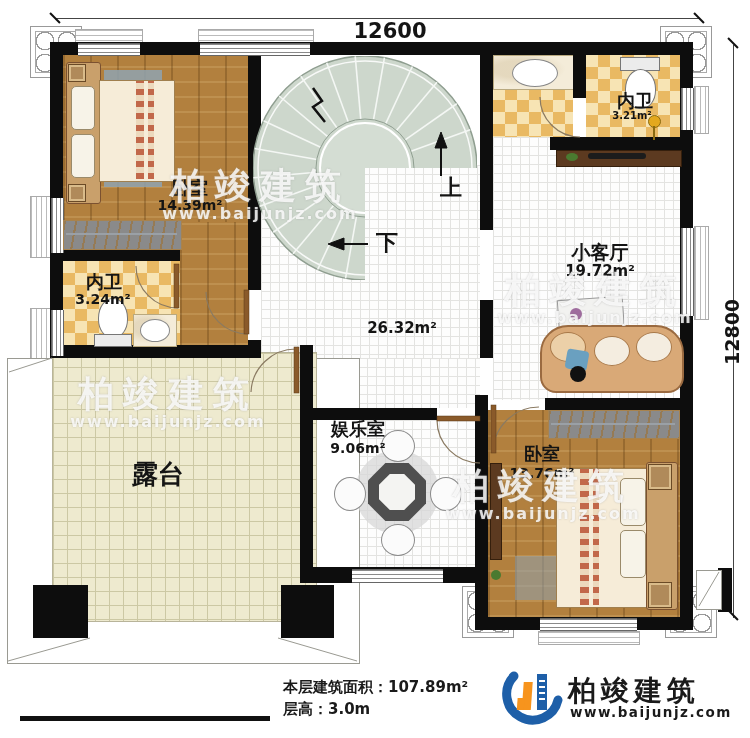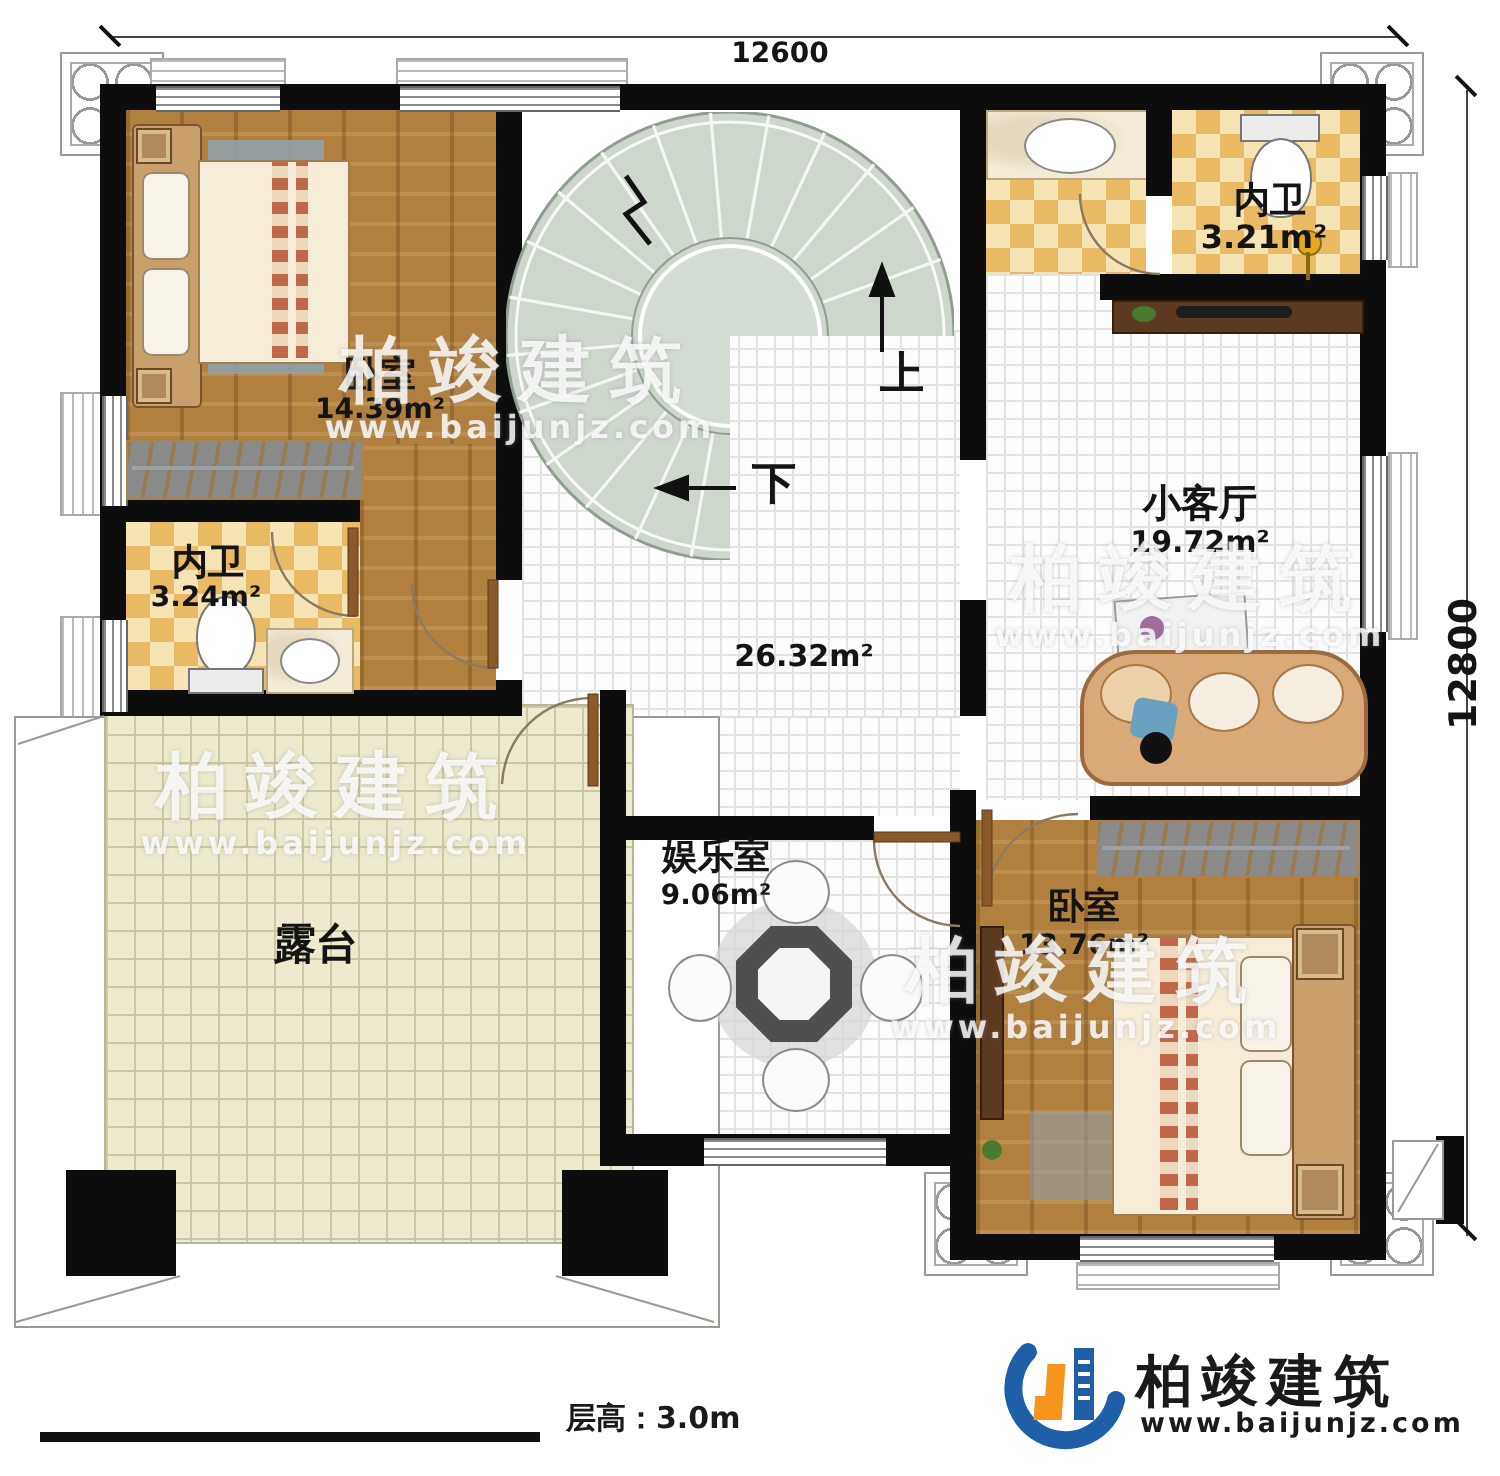"12600" div.lbl { font-size: 14px -> 21px }
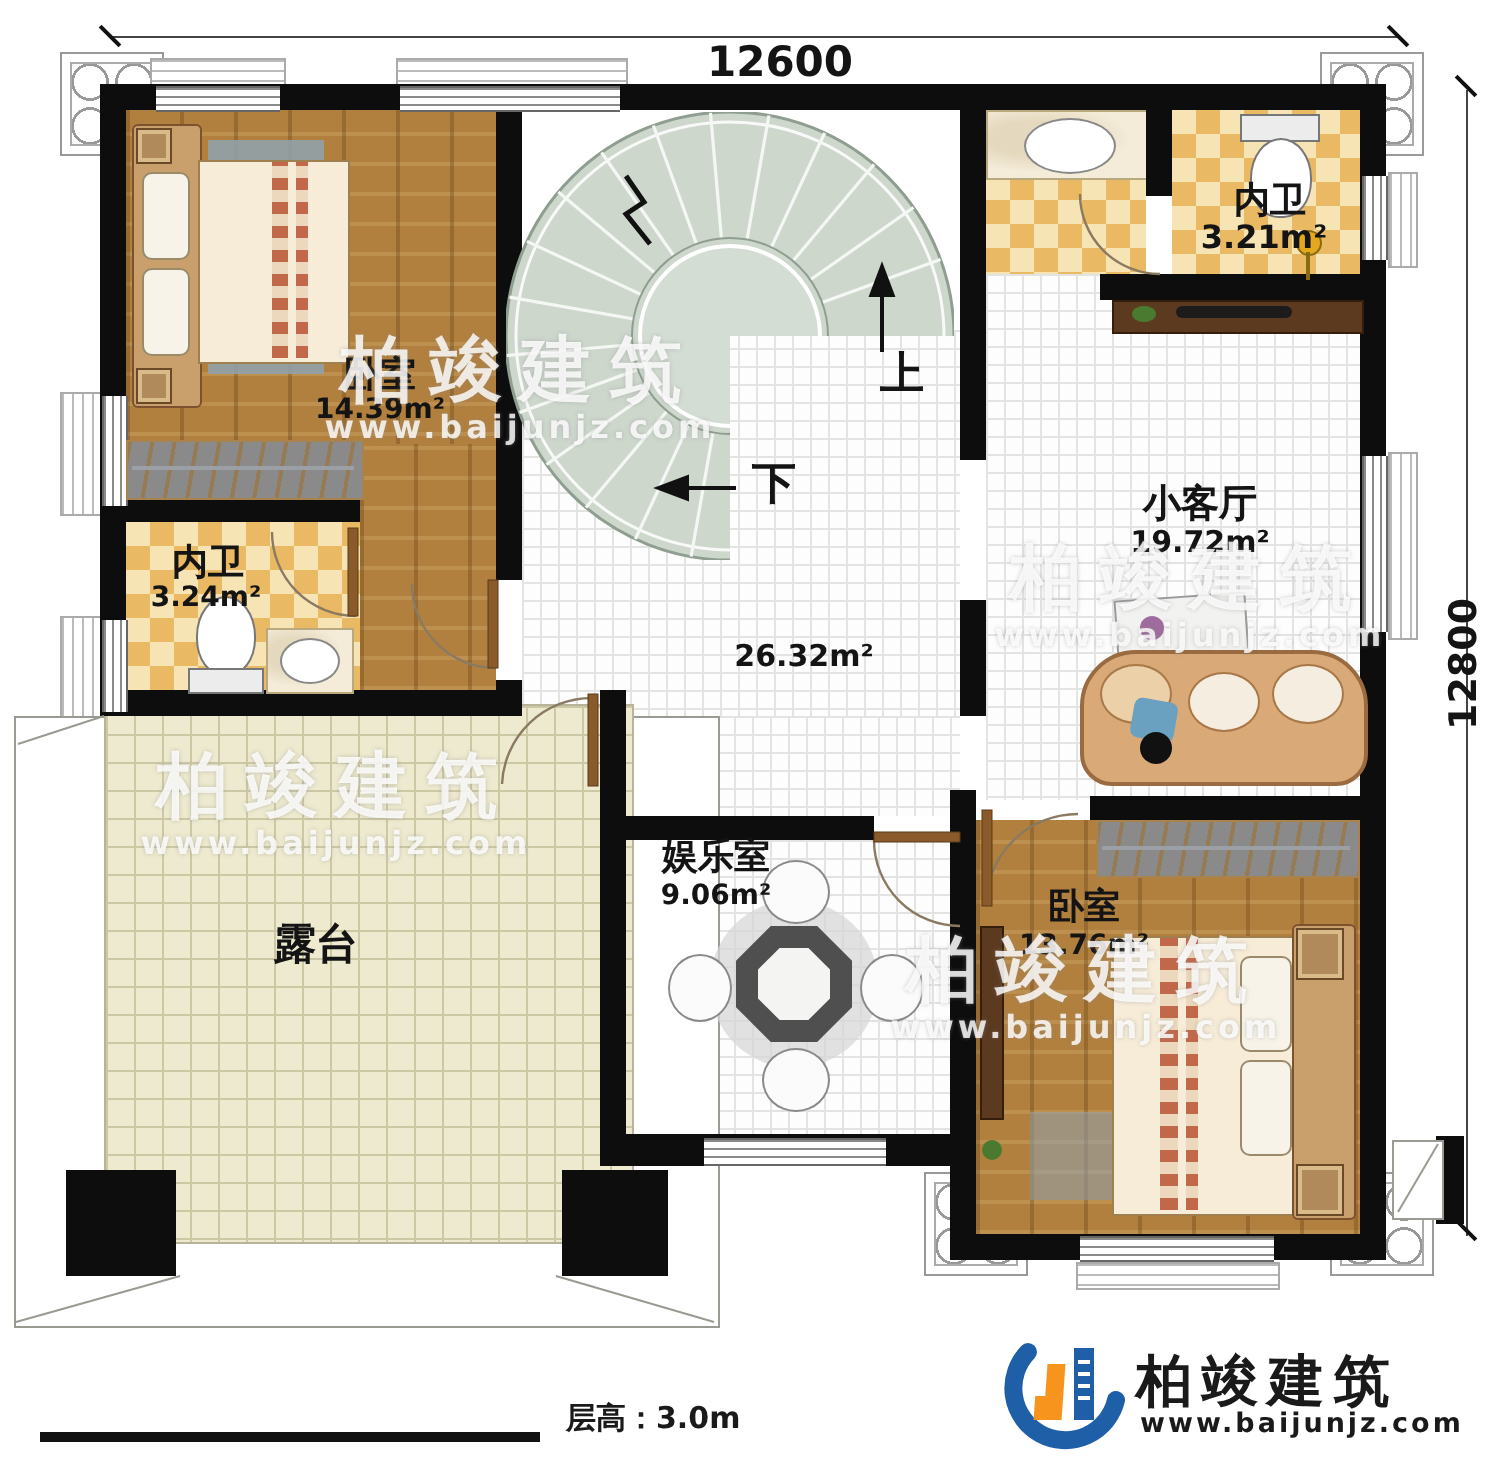"3.21m²" div.lbl { font-size: 16px -> 10px }
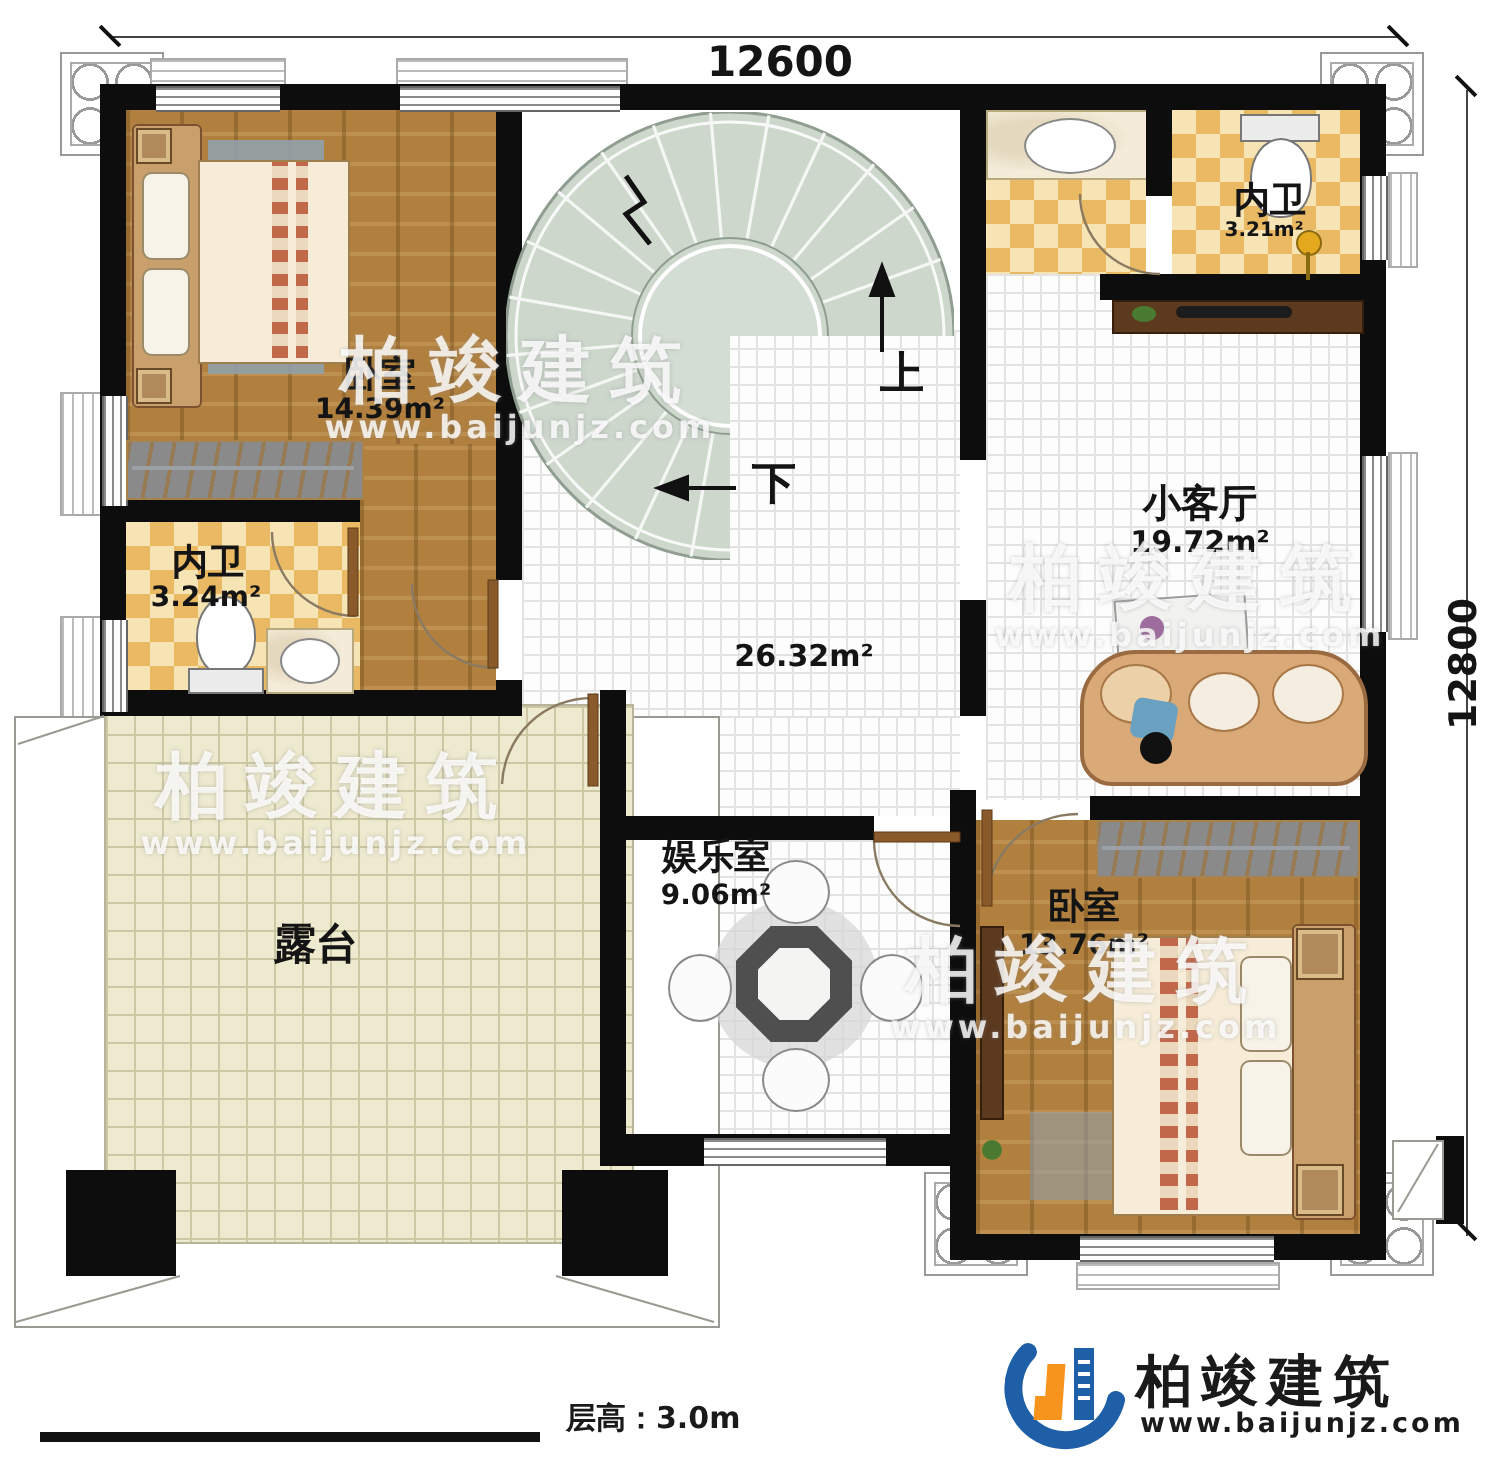"露台" div.lbl { font-size: 21px -> 26px }
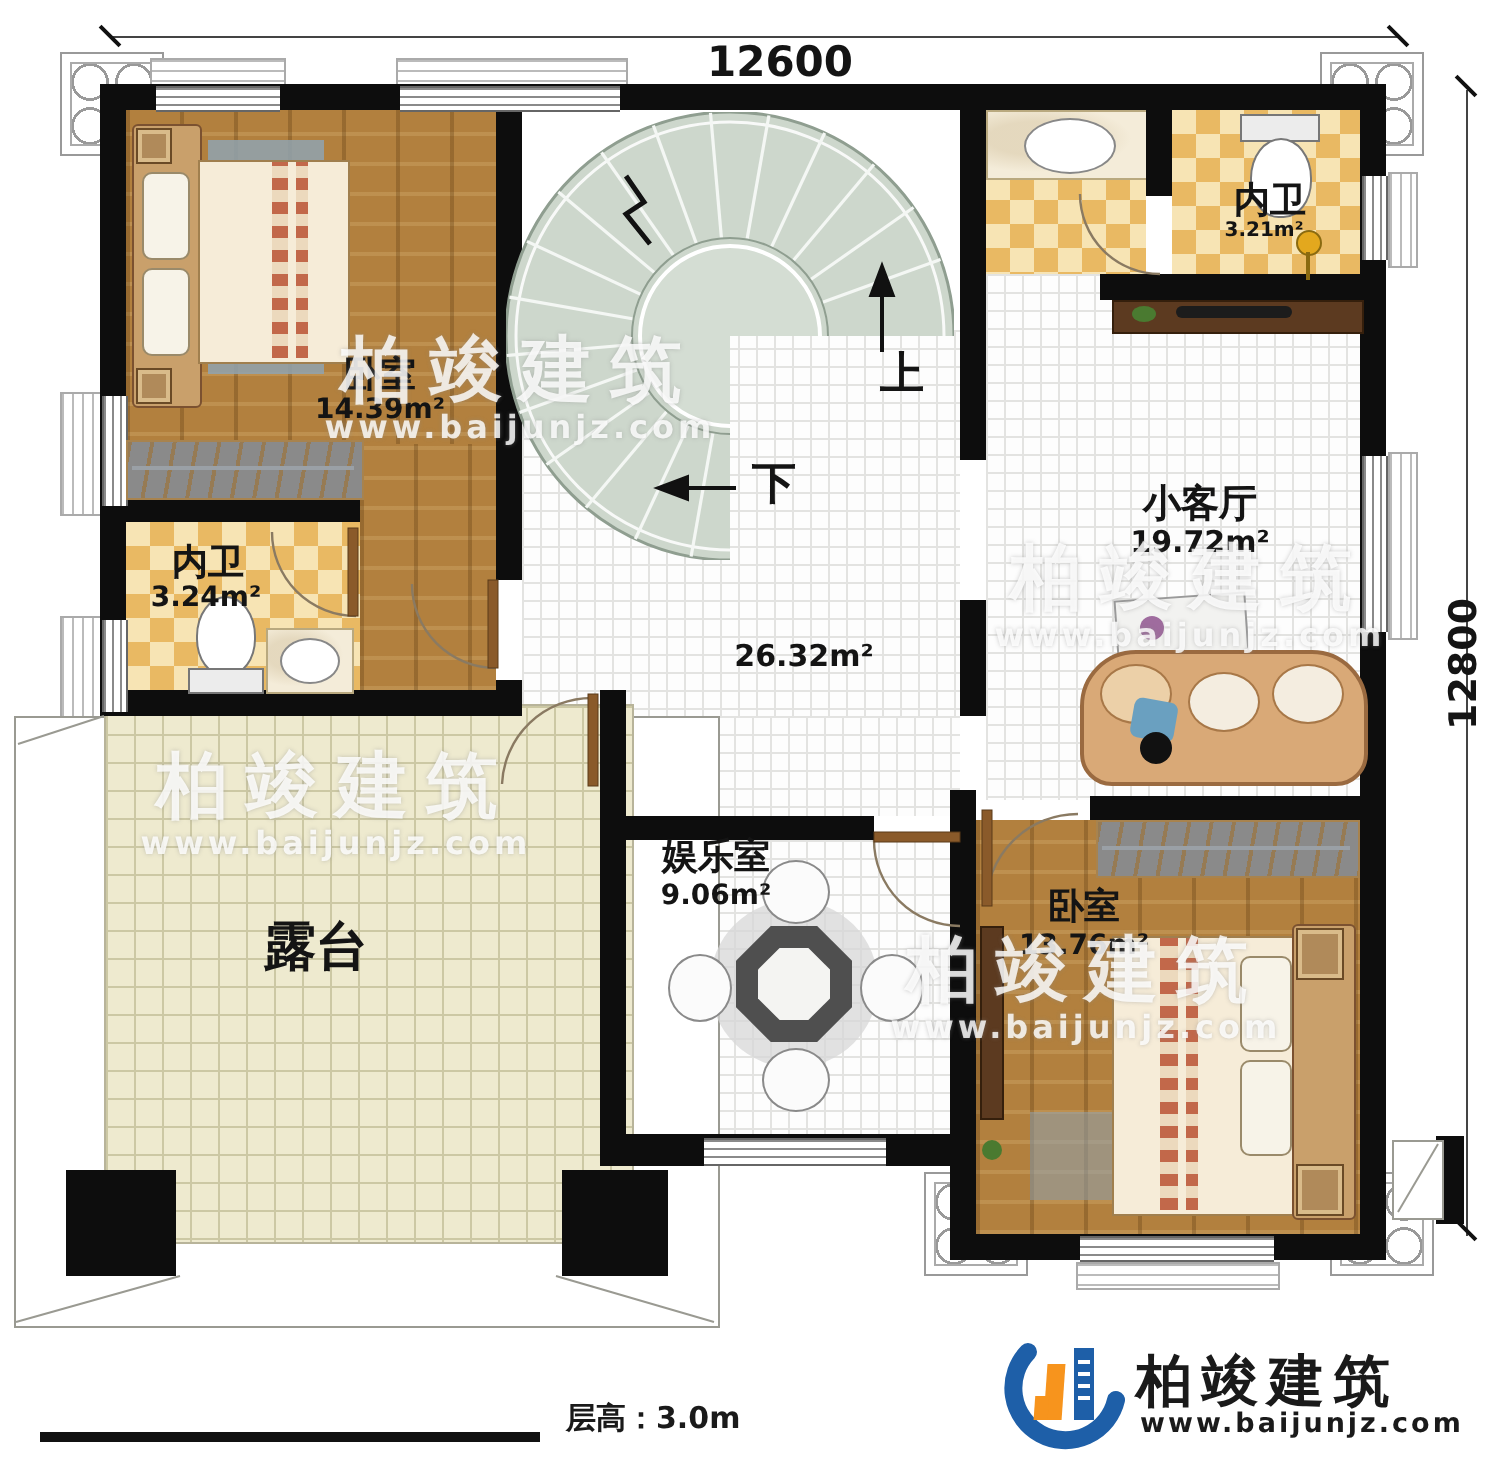"本层建筑面积：107.89m²" div.footer-info { html: none -> <div> <span>本层建筑面积：</span><span>107.89m²</span> </div> }
